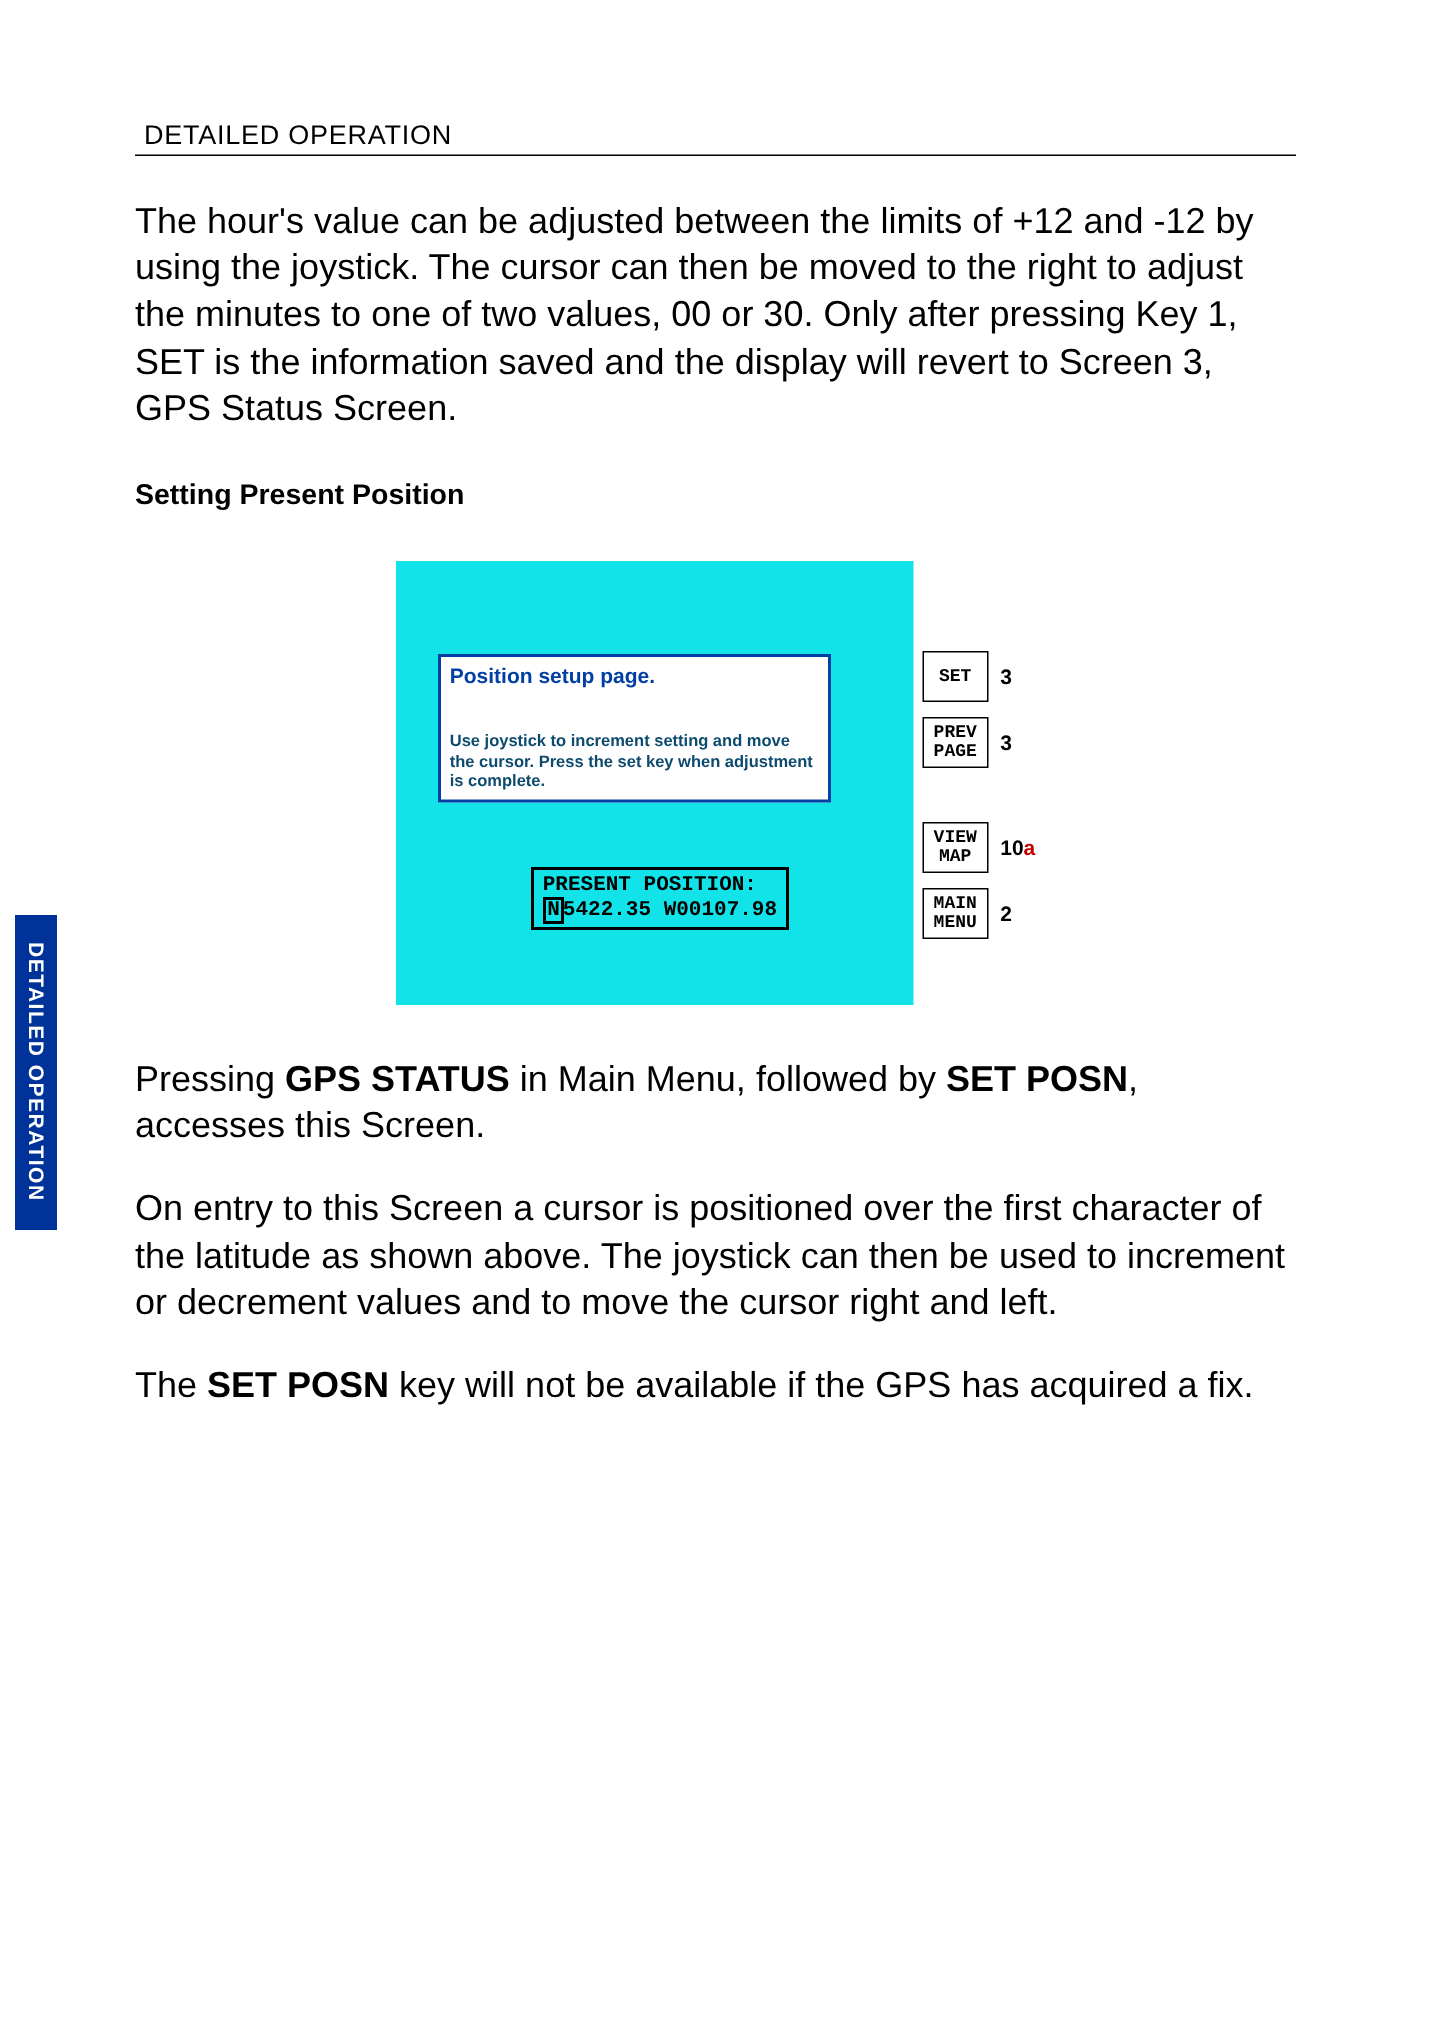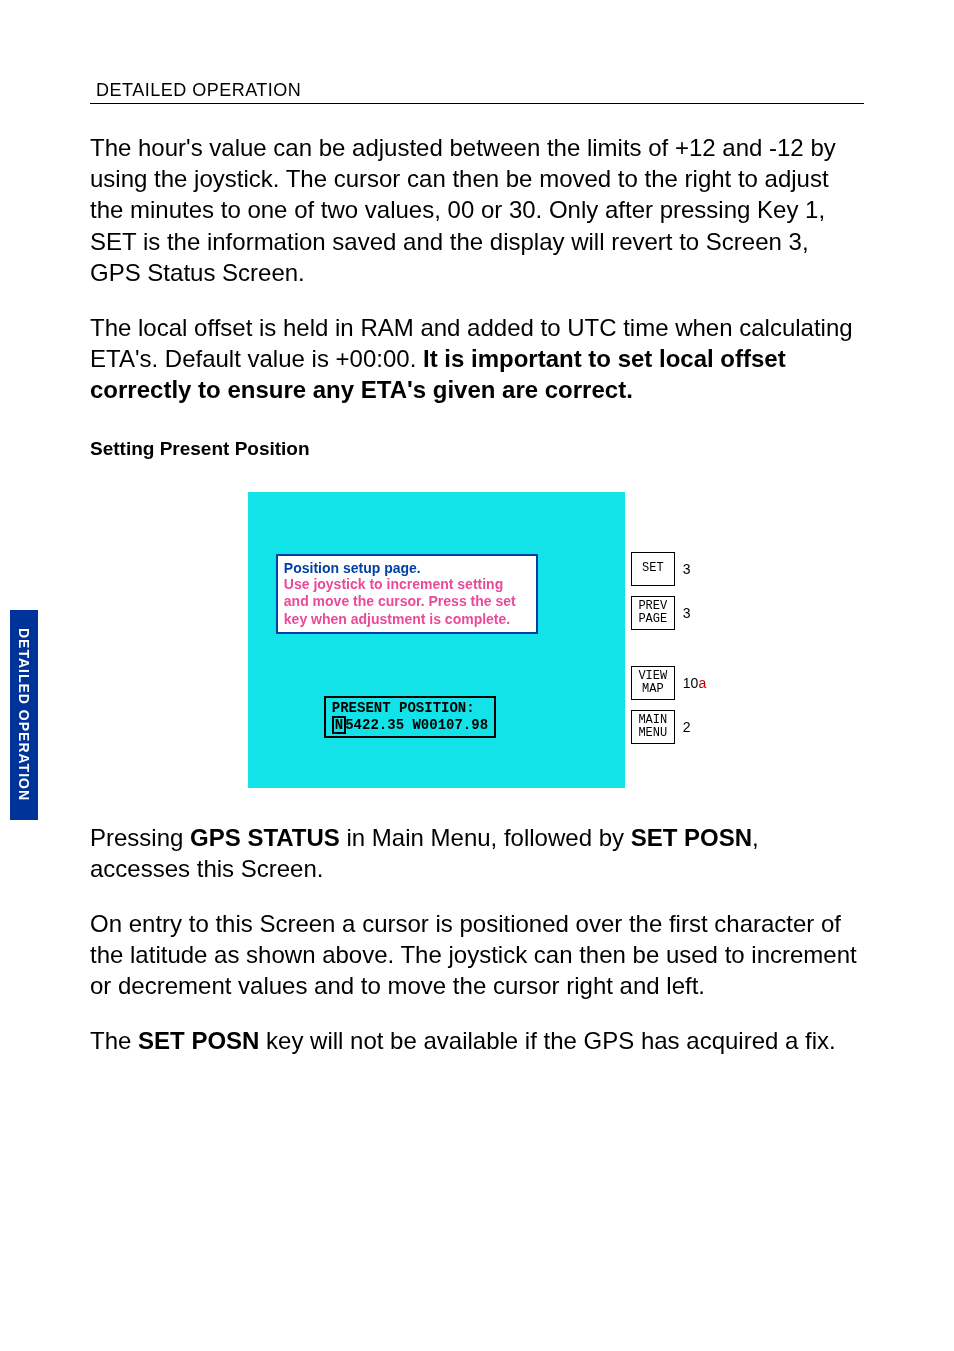"The local offset is held" p.para { html: <p> <span>The local offset is held in RAM and added to UTC time when calculating ETA's. Default value is +00:00. </span><span>It is important to set local offset correctly to ensure any ETA's given are correct.</span> </p> -> none }
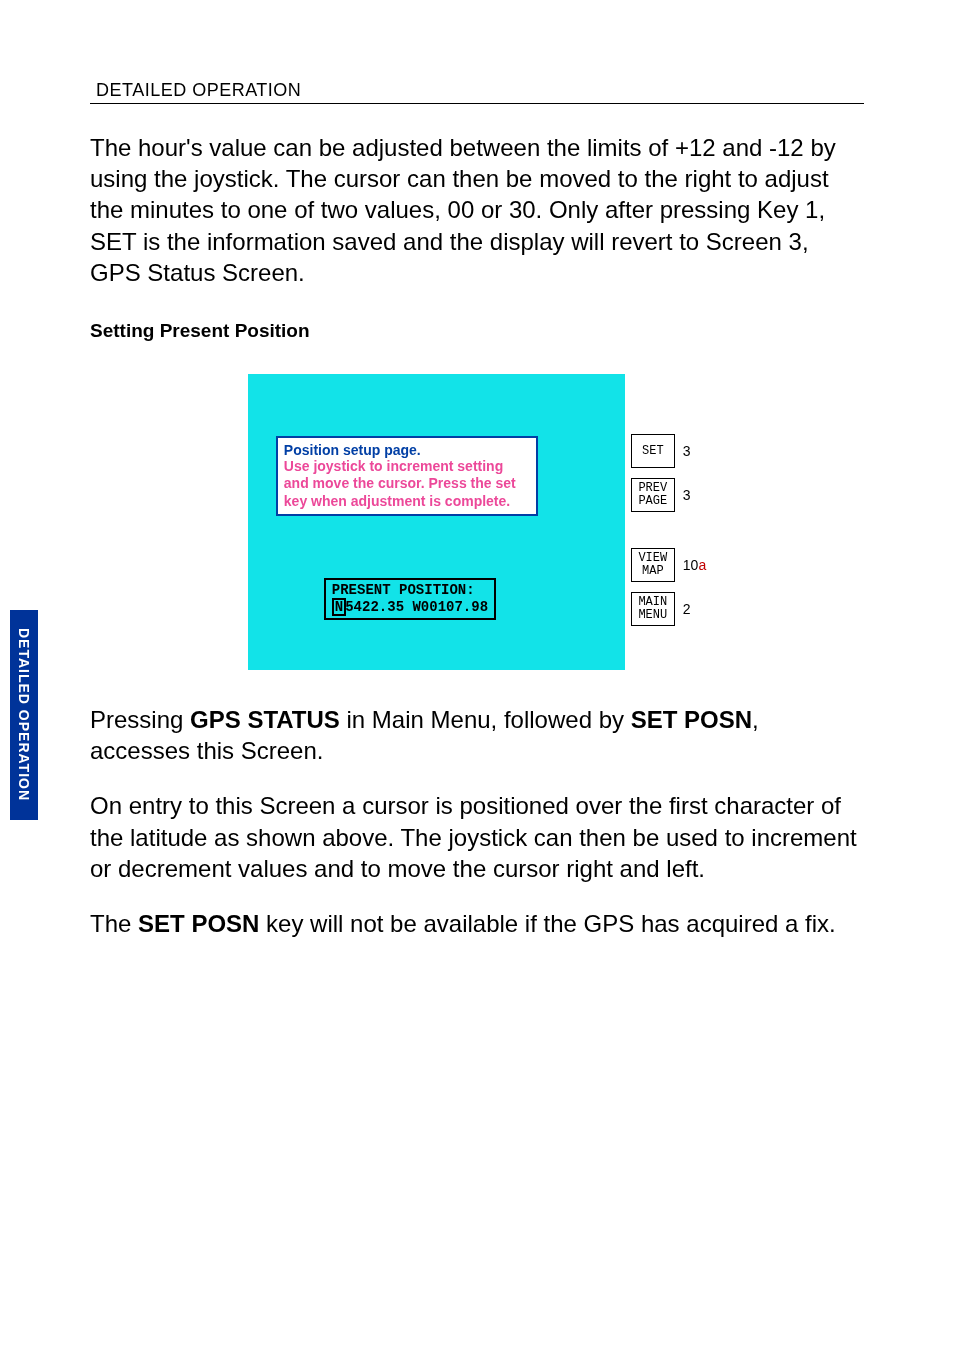"Position setup page." .lcd { width: 377px -> 345px }
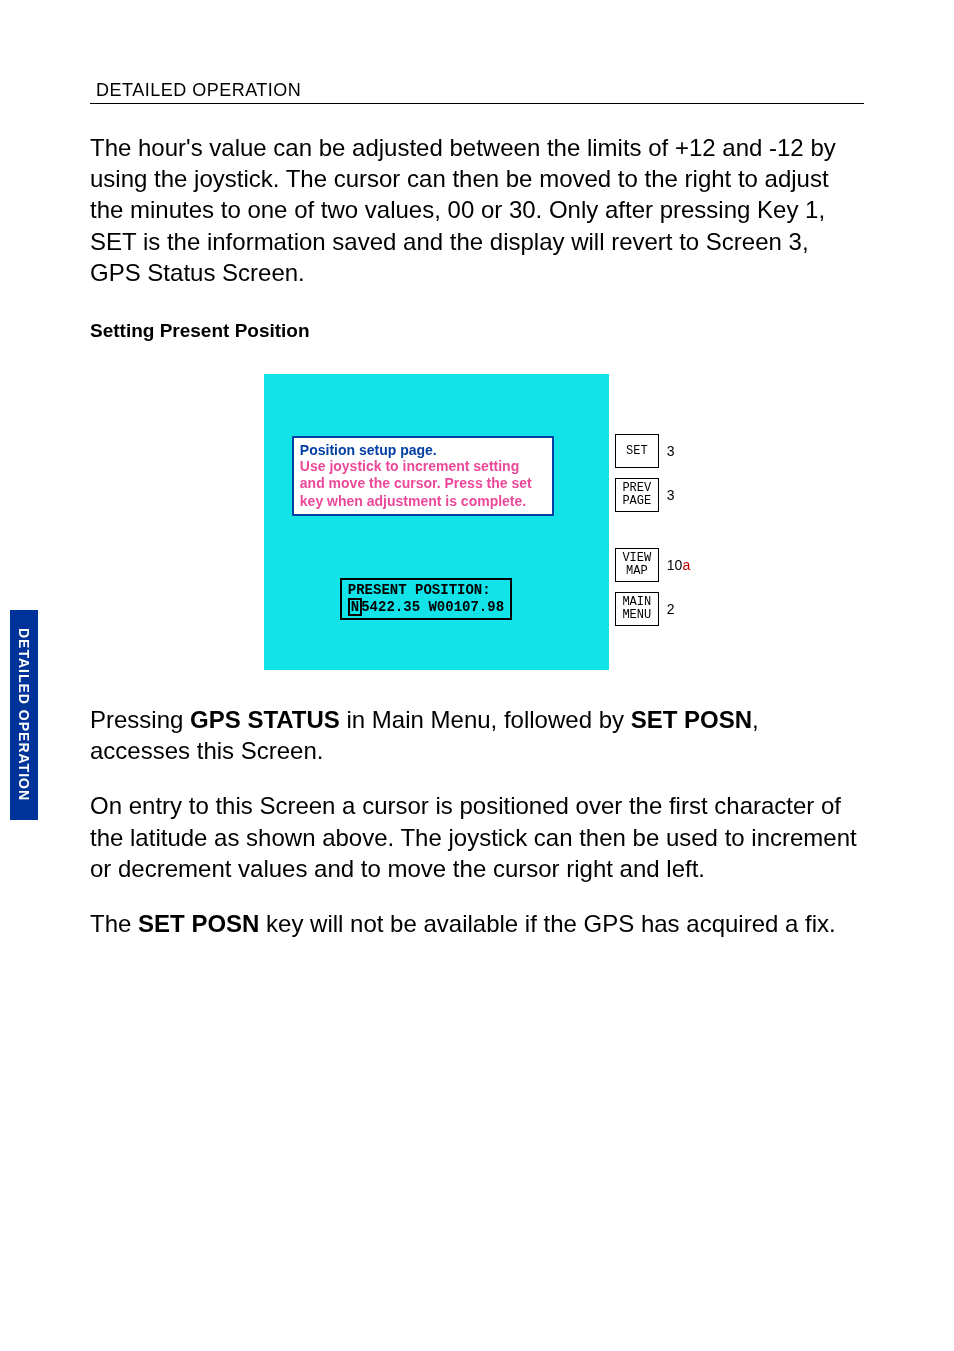"SET" .soft-keys { font-weight: none -> bold }
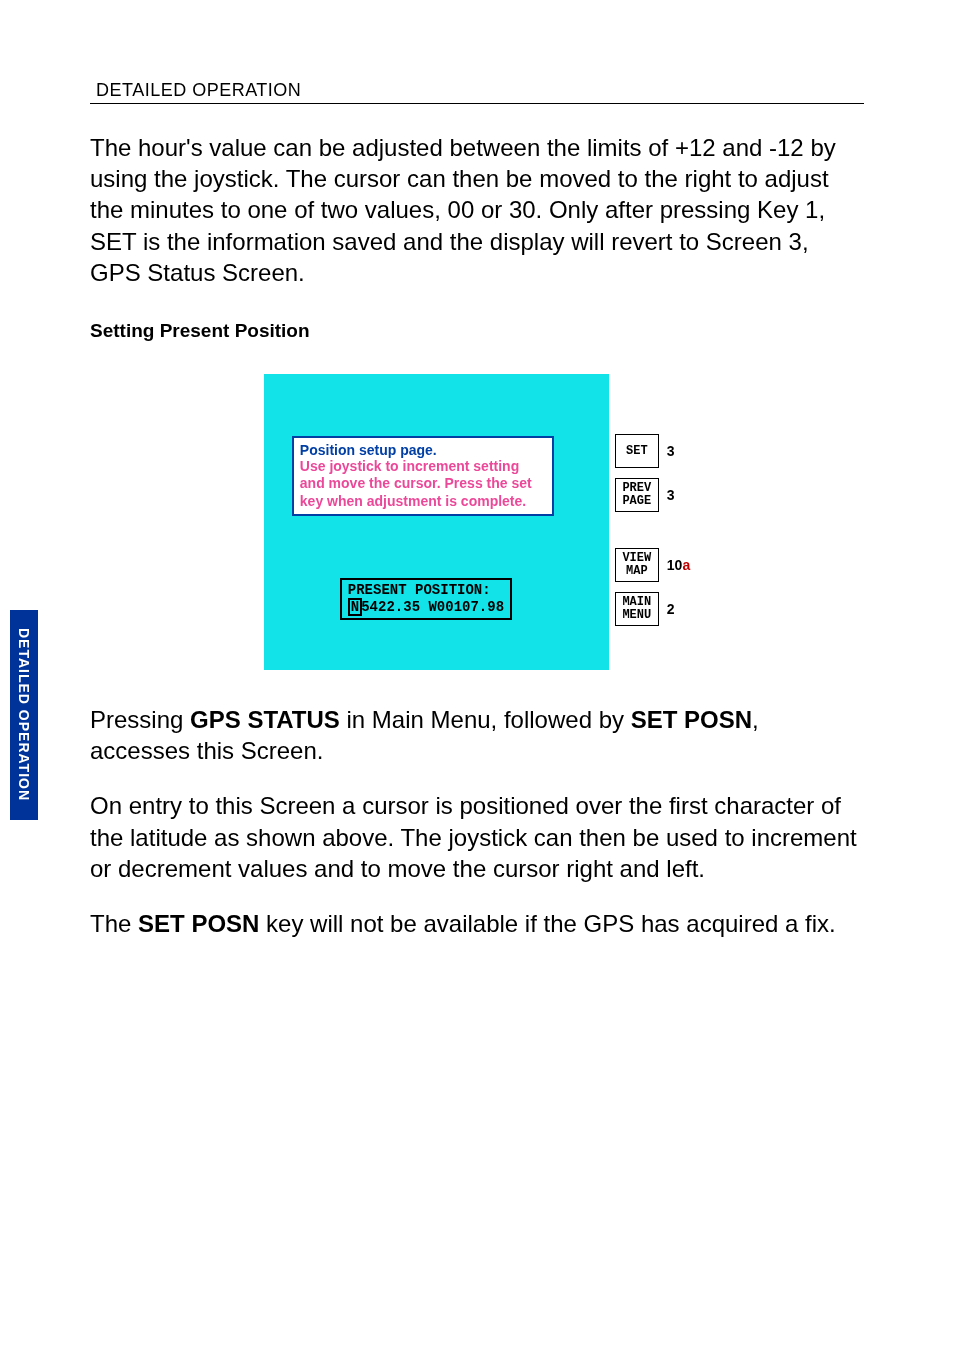"Use joystick to increment setting" .help-body { color: #ec4899 -> #0c4a6e; font-size: 14px -> 11px; margin-top: none -> 30px }
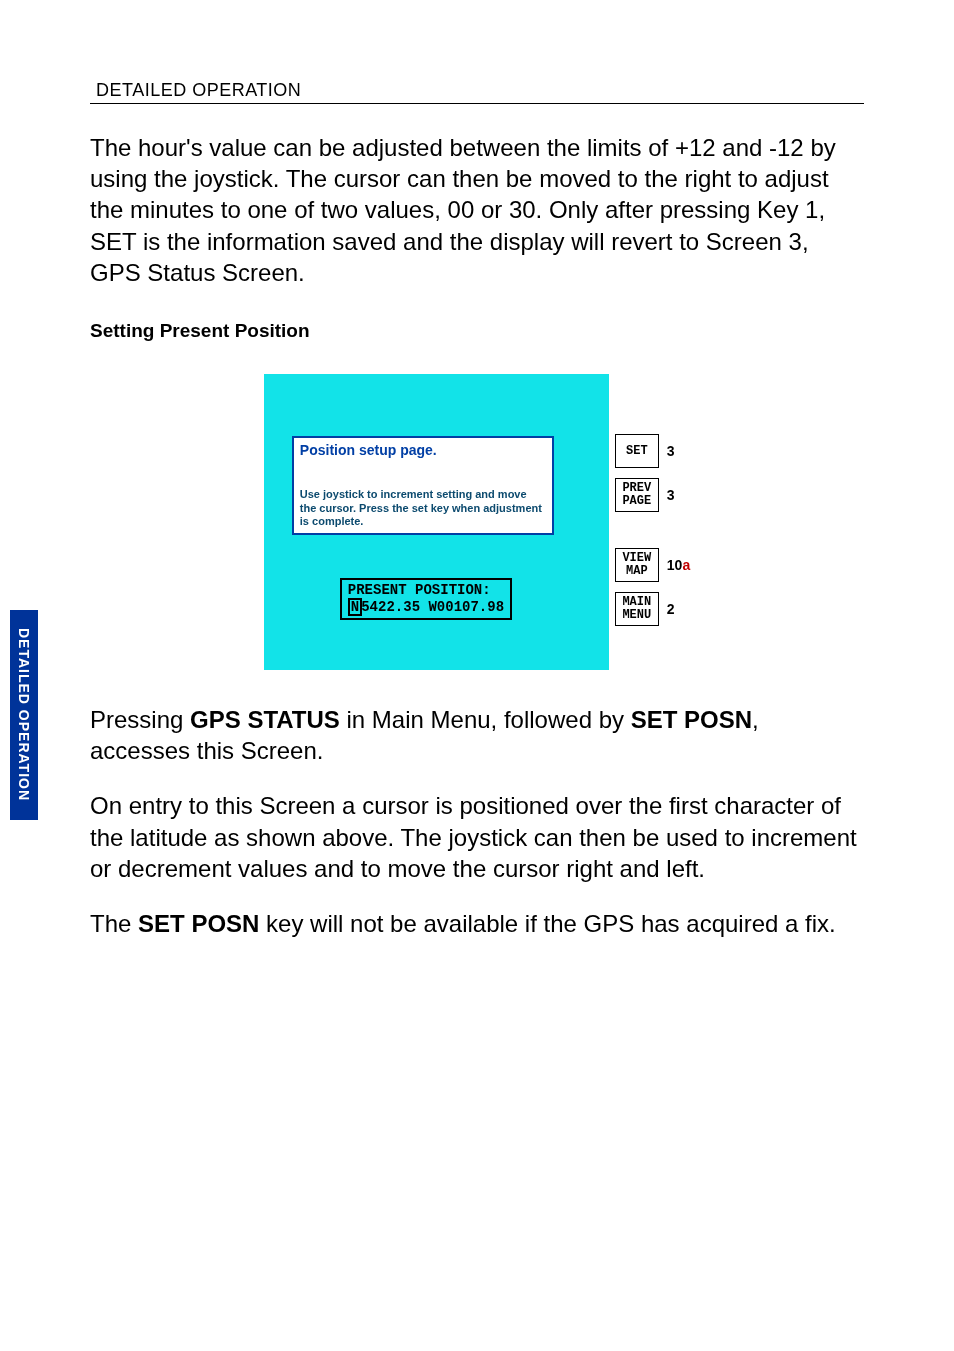"PRESENT POSITION:" .posn-box { left: 76px -> 90px }
